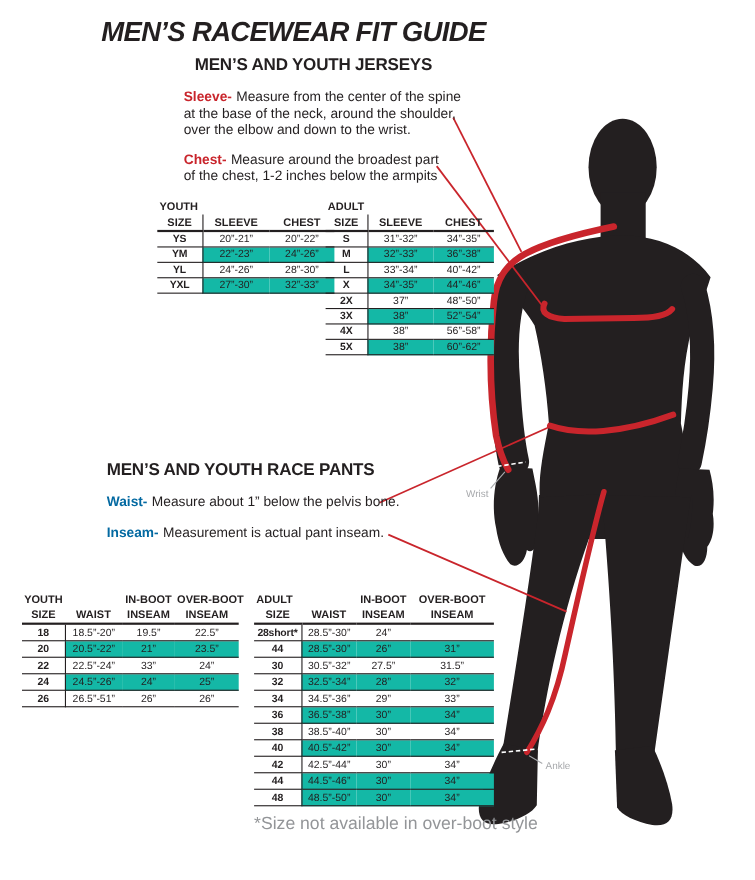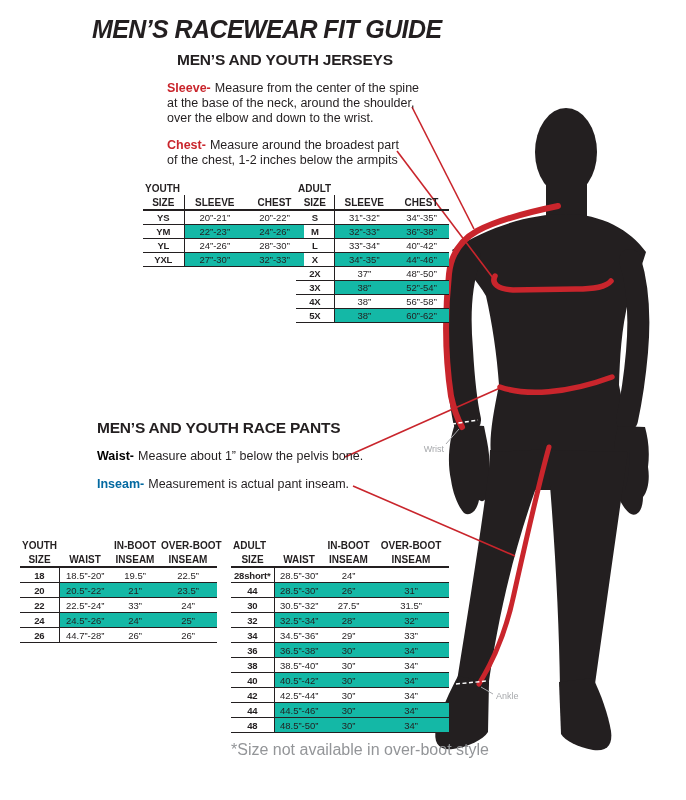"Waist-" span.measure-label { color: #000000 -> #0369a1 }
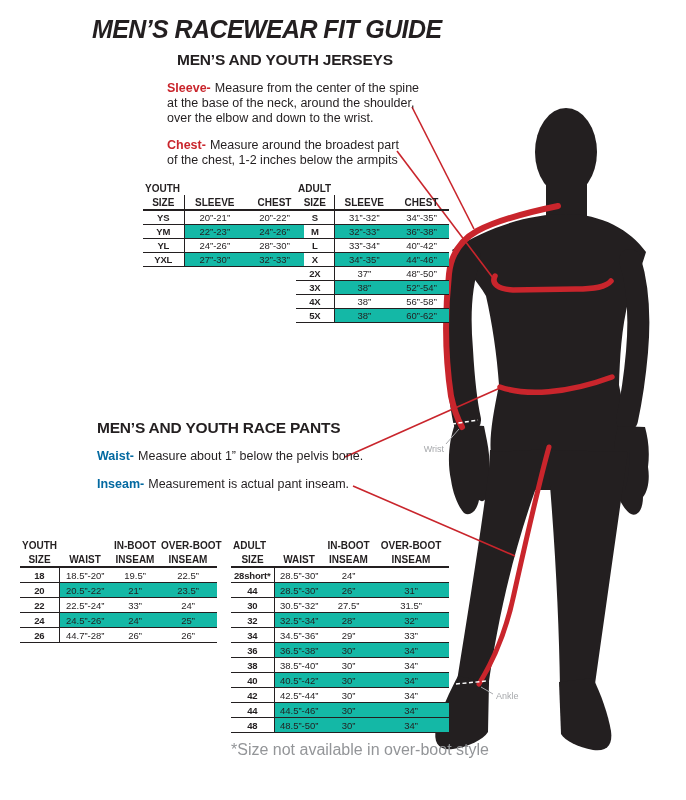"44.7”-28”" td { text: 44.7”-28 -> 26.5”-51 }
